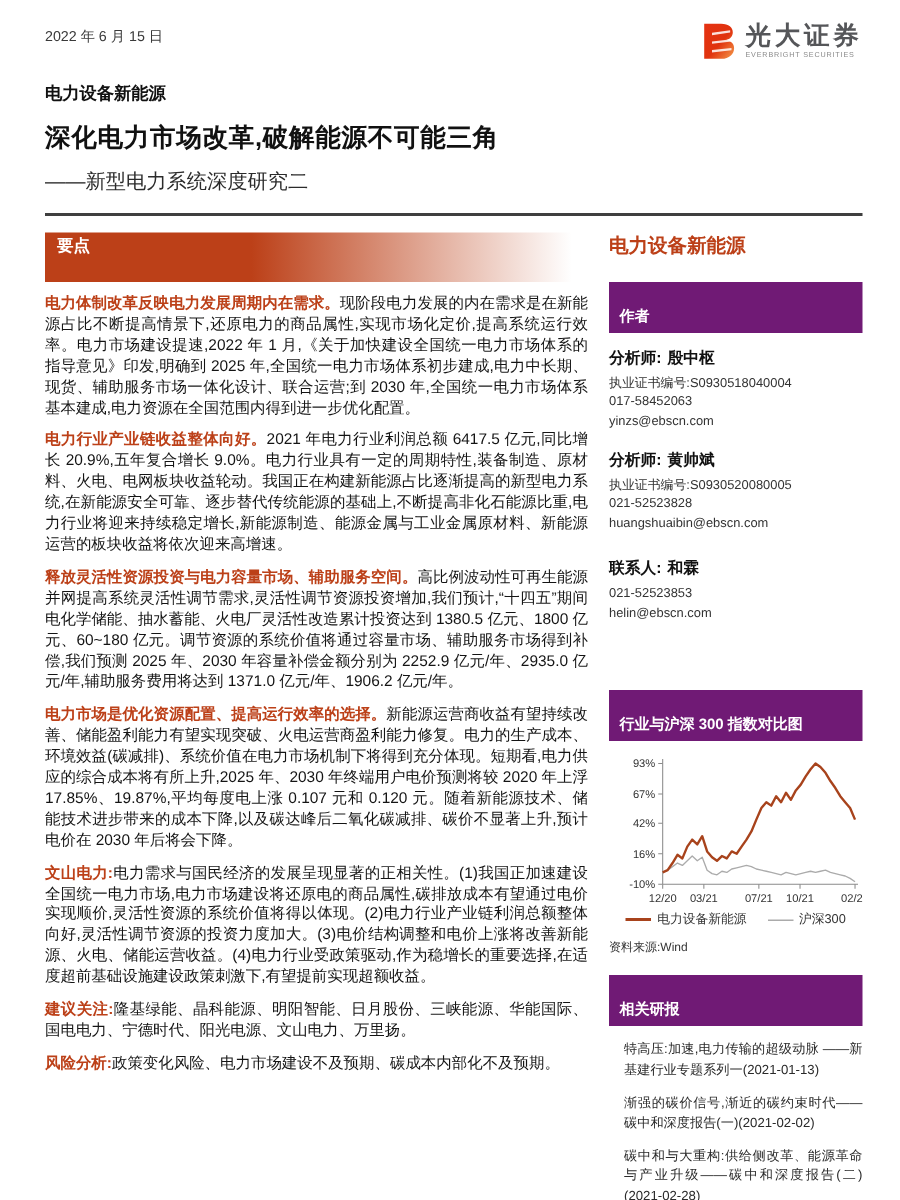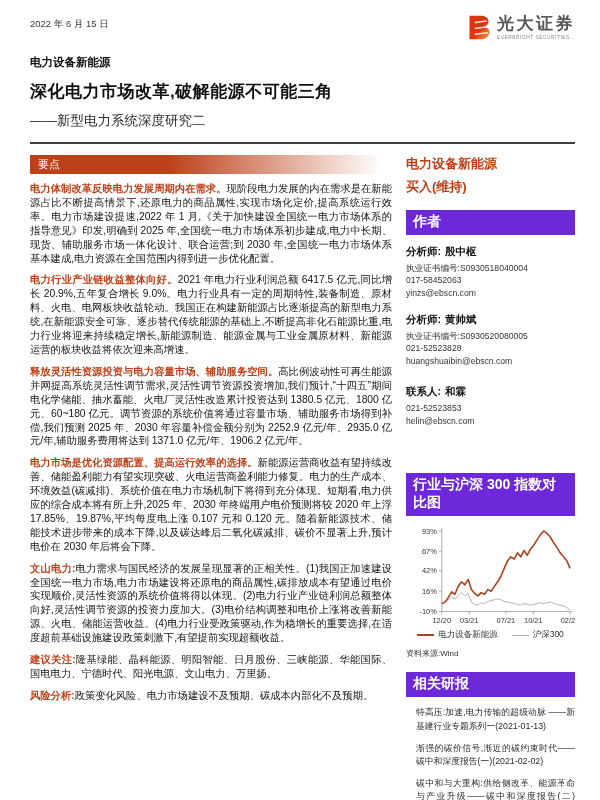"要点" .badge-grad { font-weight: normal -> bold; height: 19px -> 33px }
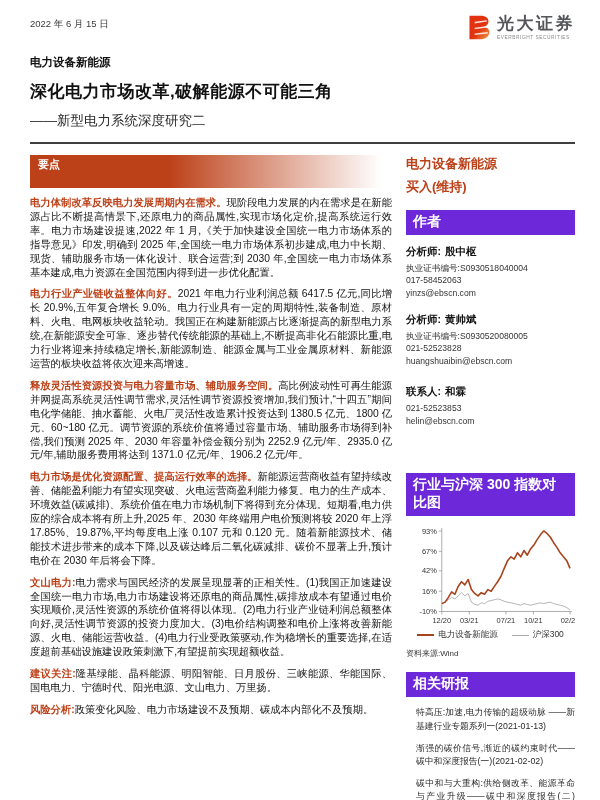"买入(维持)" div.rating { html: <div>买入(维持)</div> -> none }
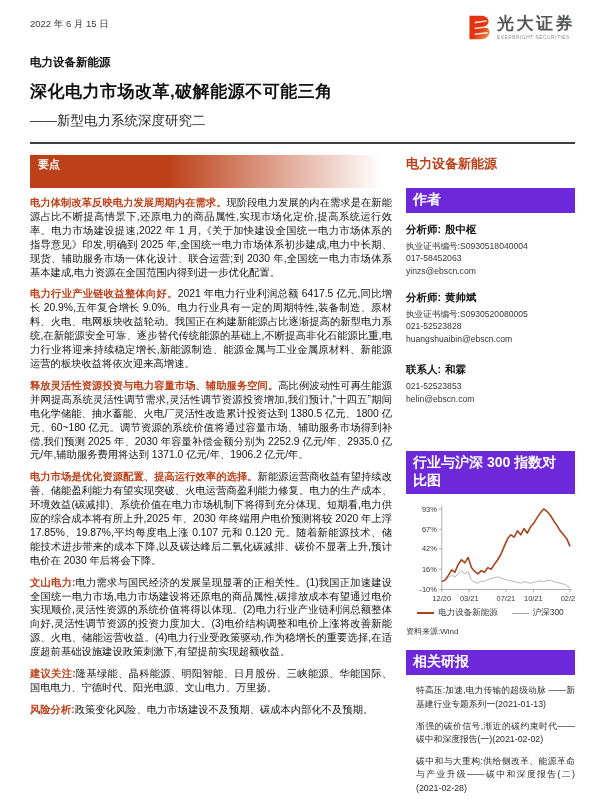"作者" .badge-solid { background: #6d28d9 -> #701a75; font-size: 14px -> 10px; padding: 3px 7px 4px 7px -> 16px 7px 4px 7px }
